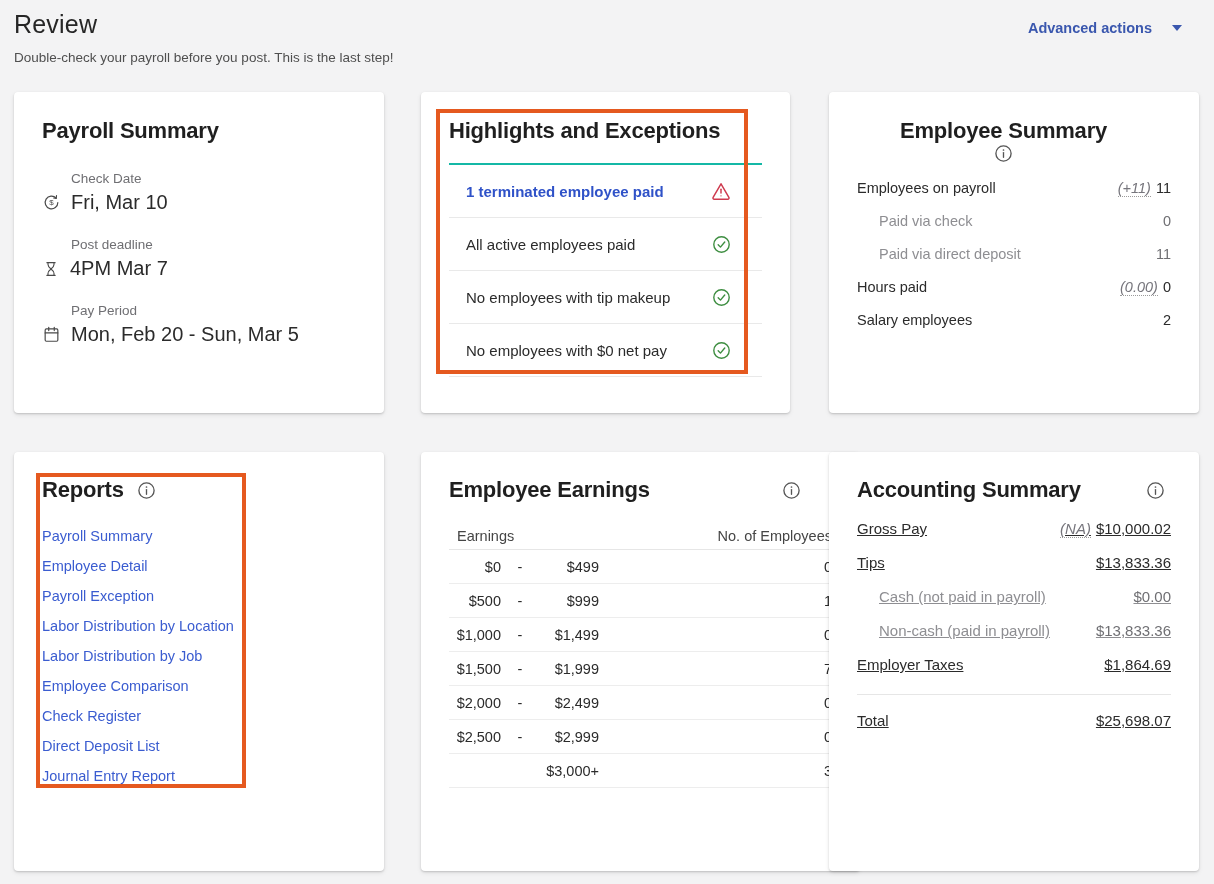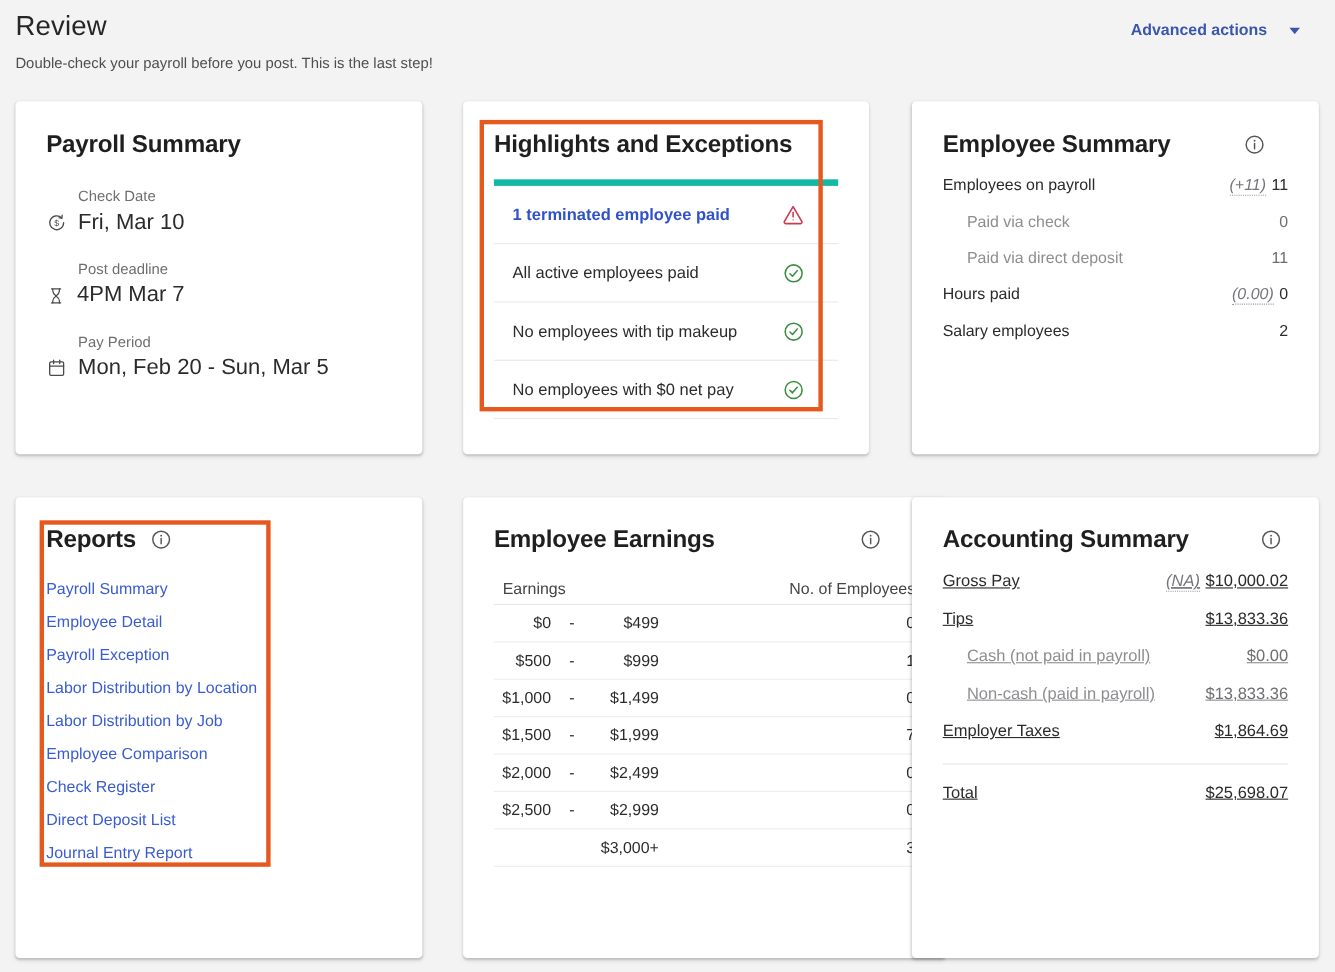"Highlights and Exceptions" .hl-title-wrap { border-bottom: 6px solid #14b8a6 -> 2px solid #14b8a6 }
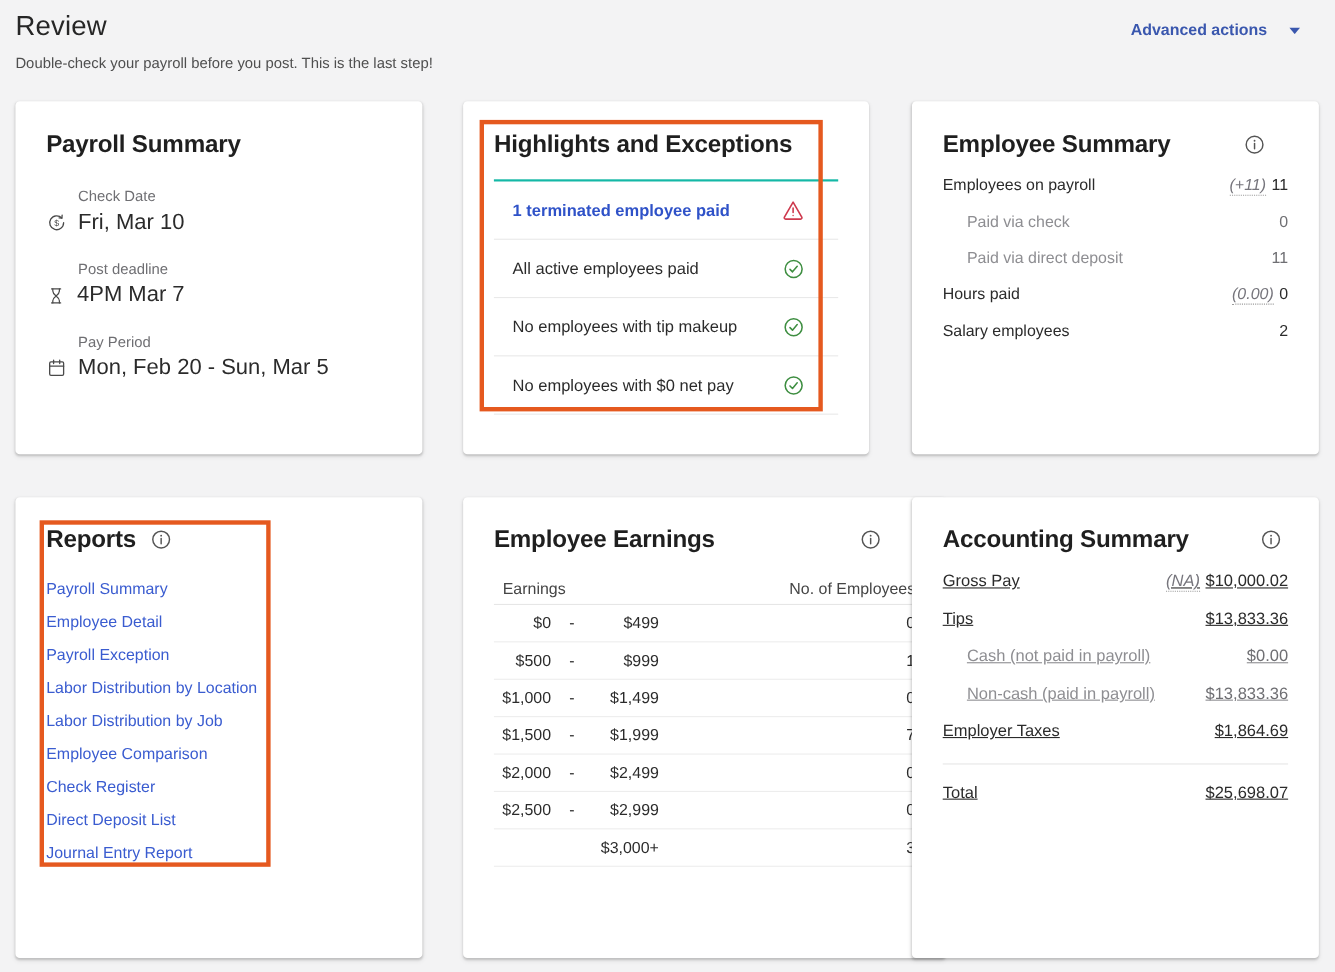"Employee Summary" #card-employee .title-row { flex-direction: none -> column }
